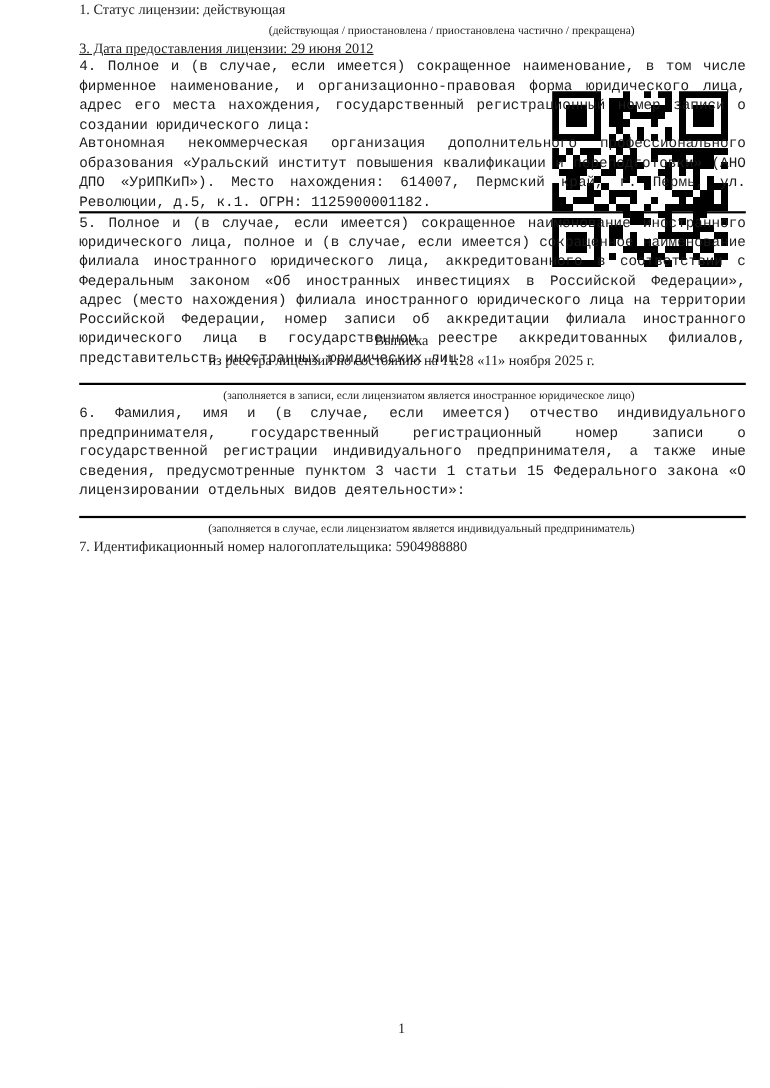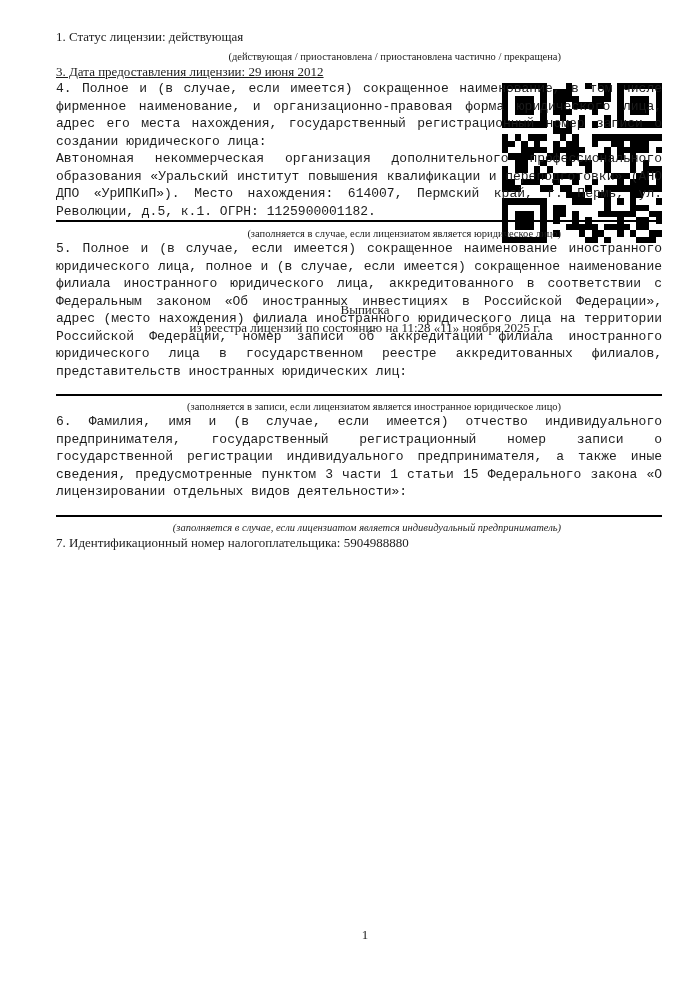"1. Статус лицензии: действующая" .content { left: 56px -> 72px; margin-top: 28px -> none }
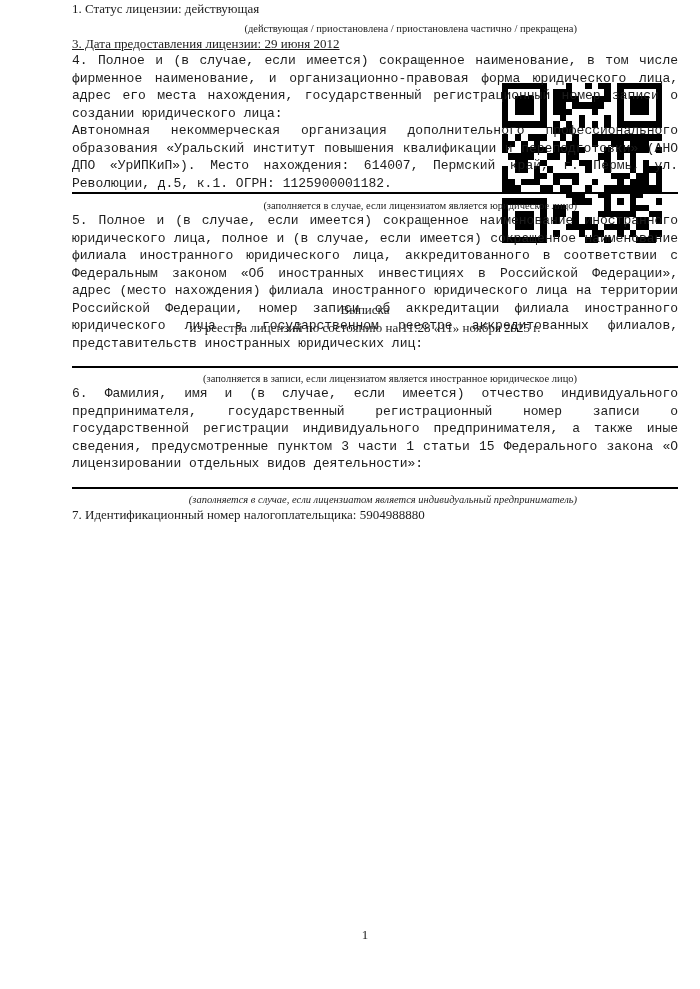"(заполняется в случае, если лицензиатом является юридическое" div.cap { html: <div>(заполняется в случае, если лицензиатом является юридическое лицо)</div> -> none }
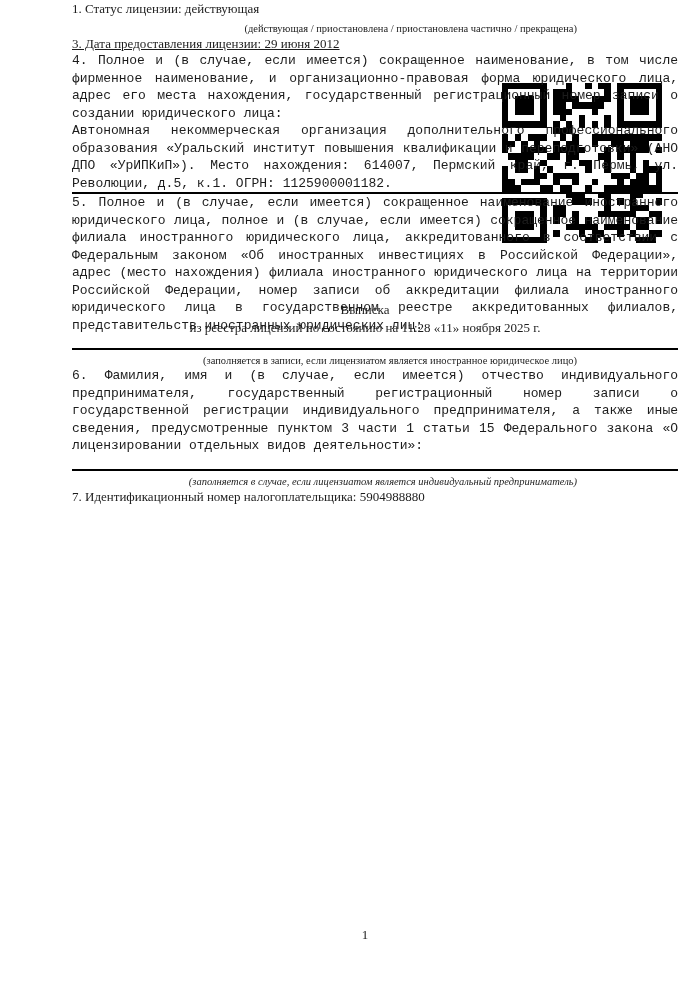"(заполняется в случае, если лицензиатом" .mt-cap6 { font-style: italic -> none }
